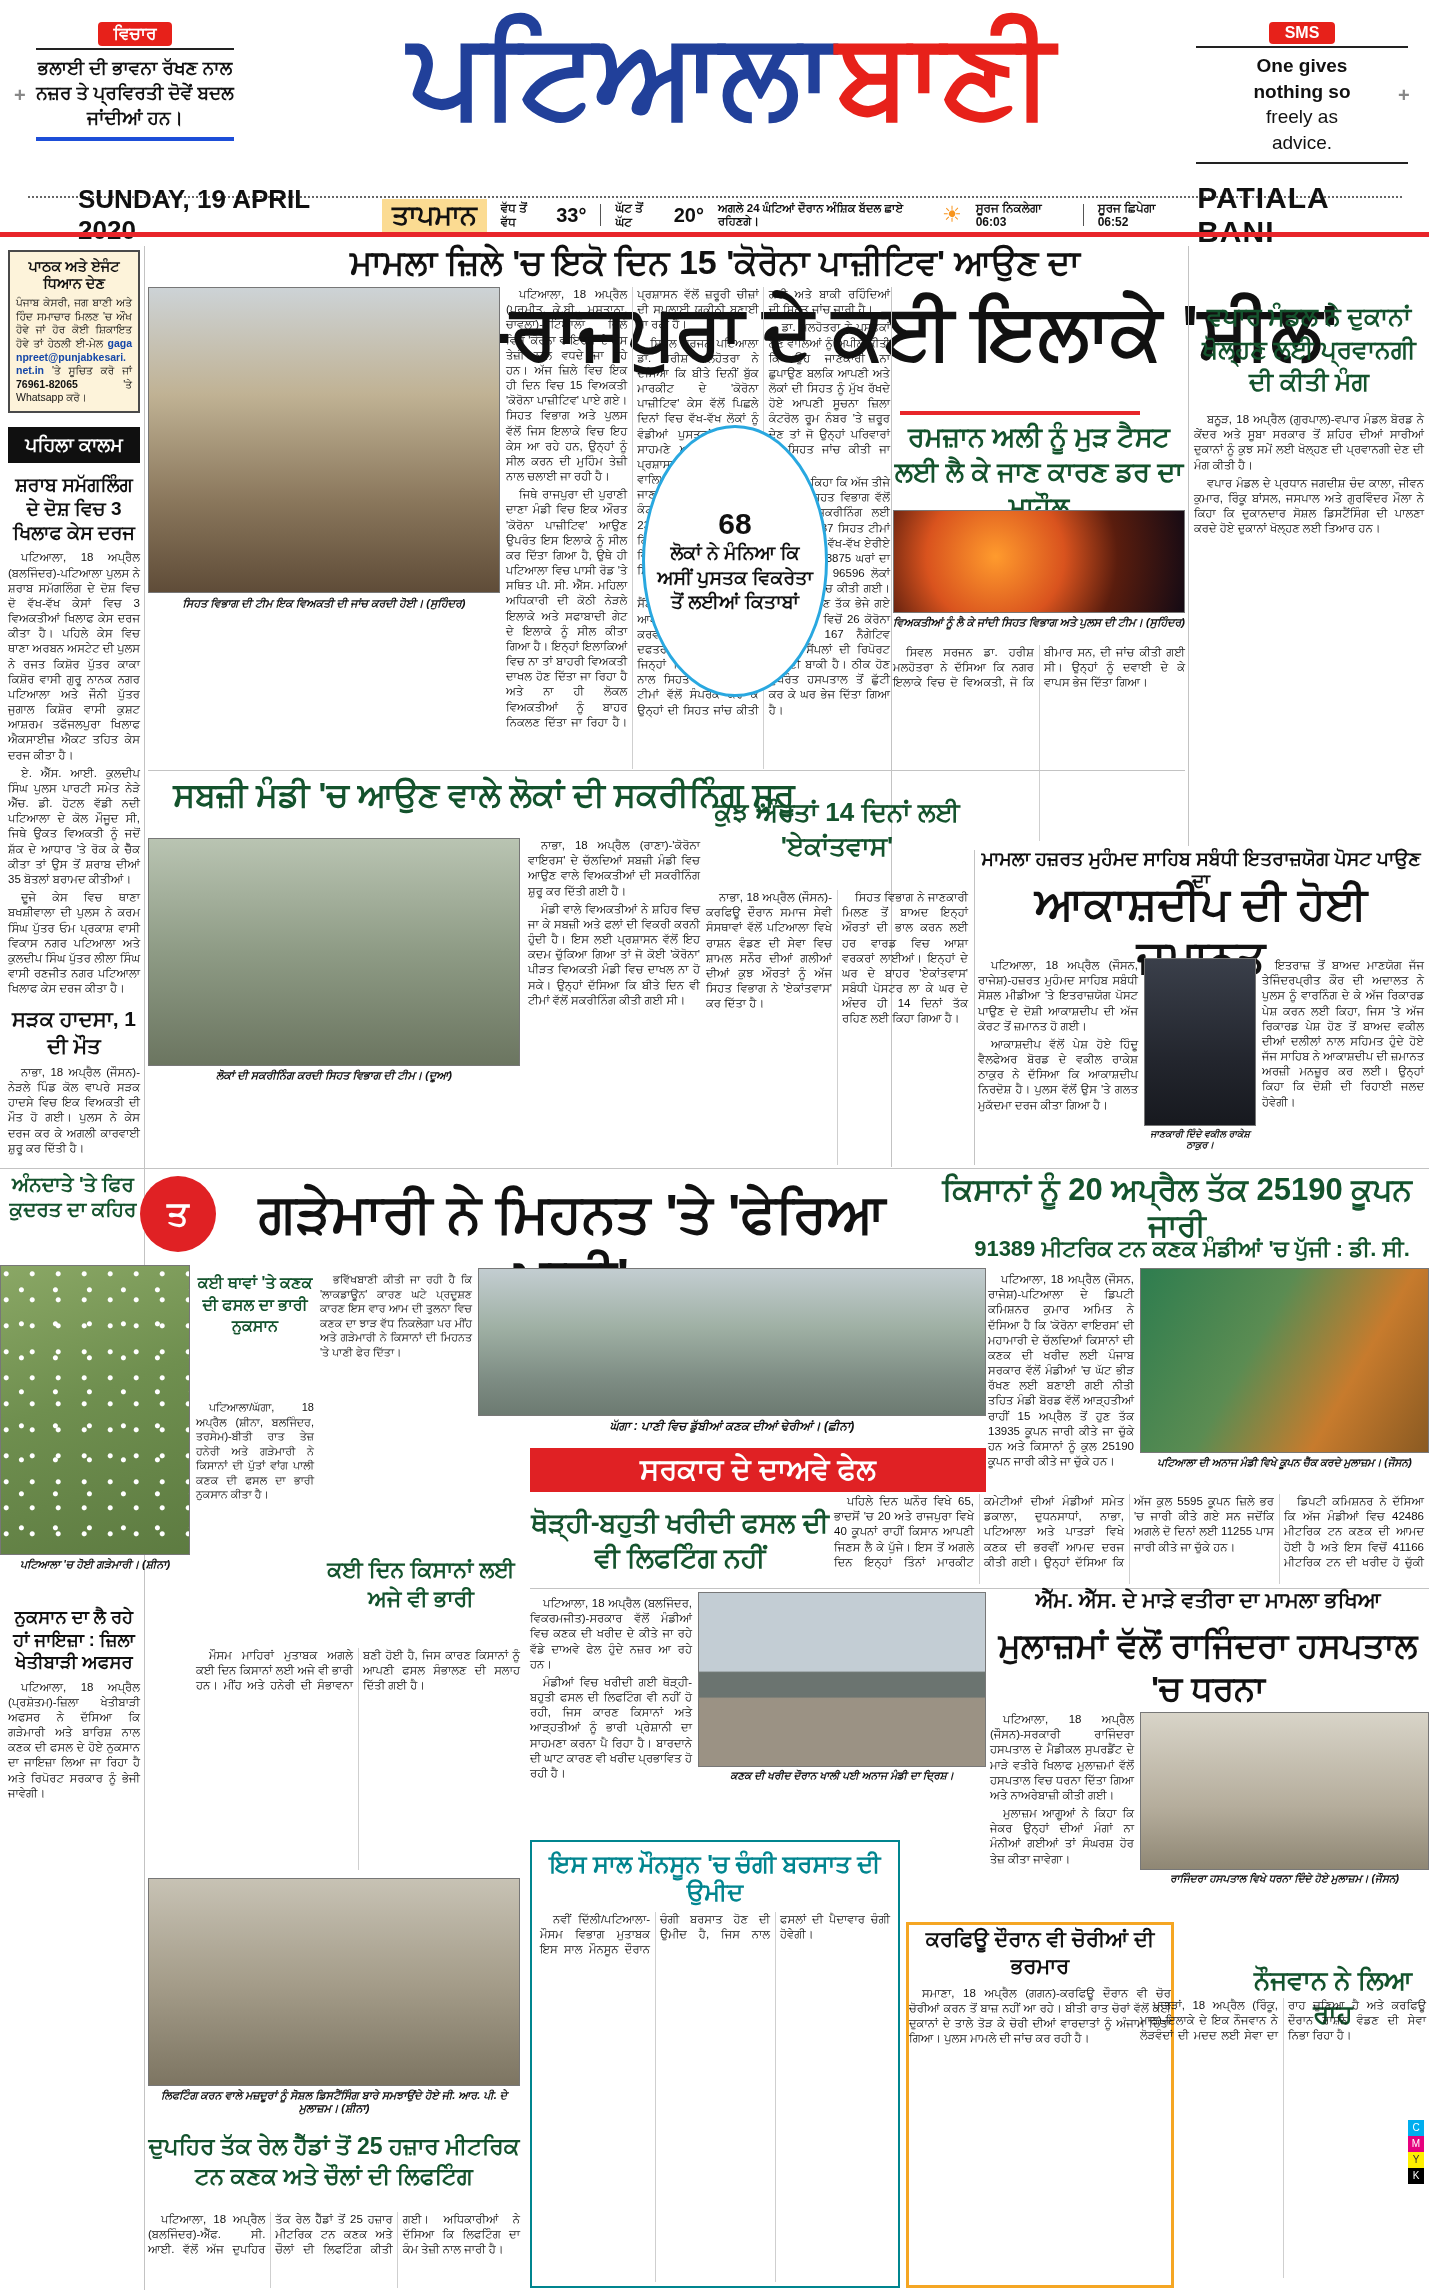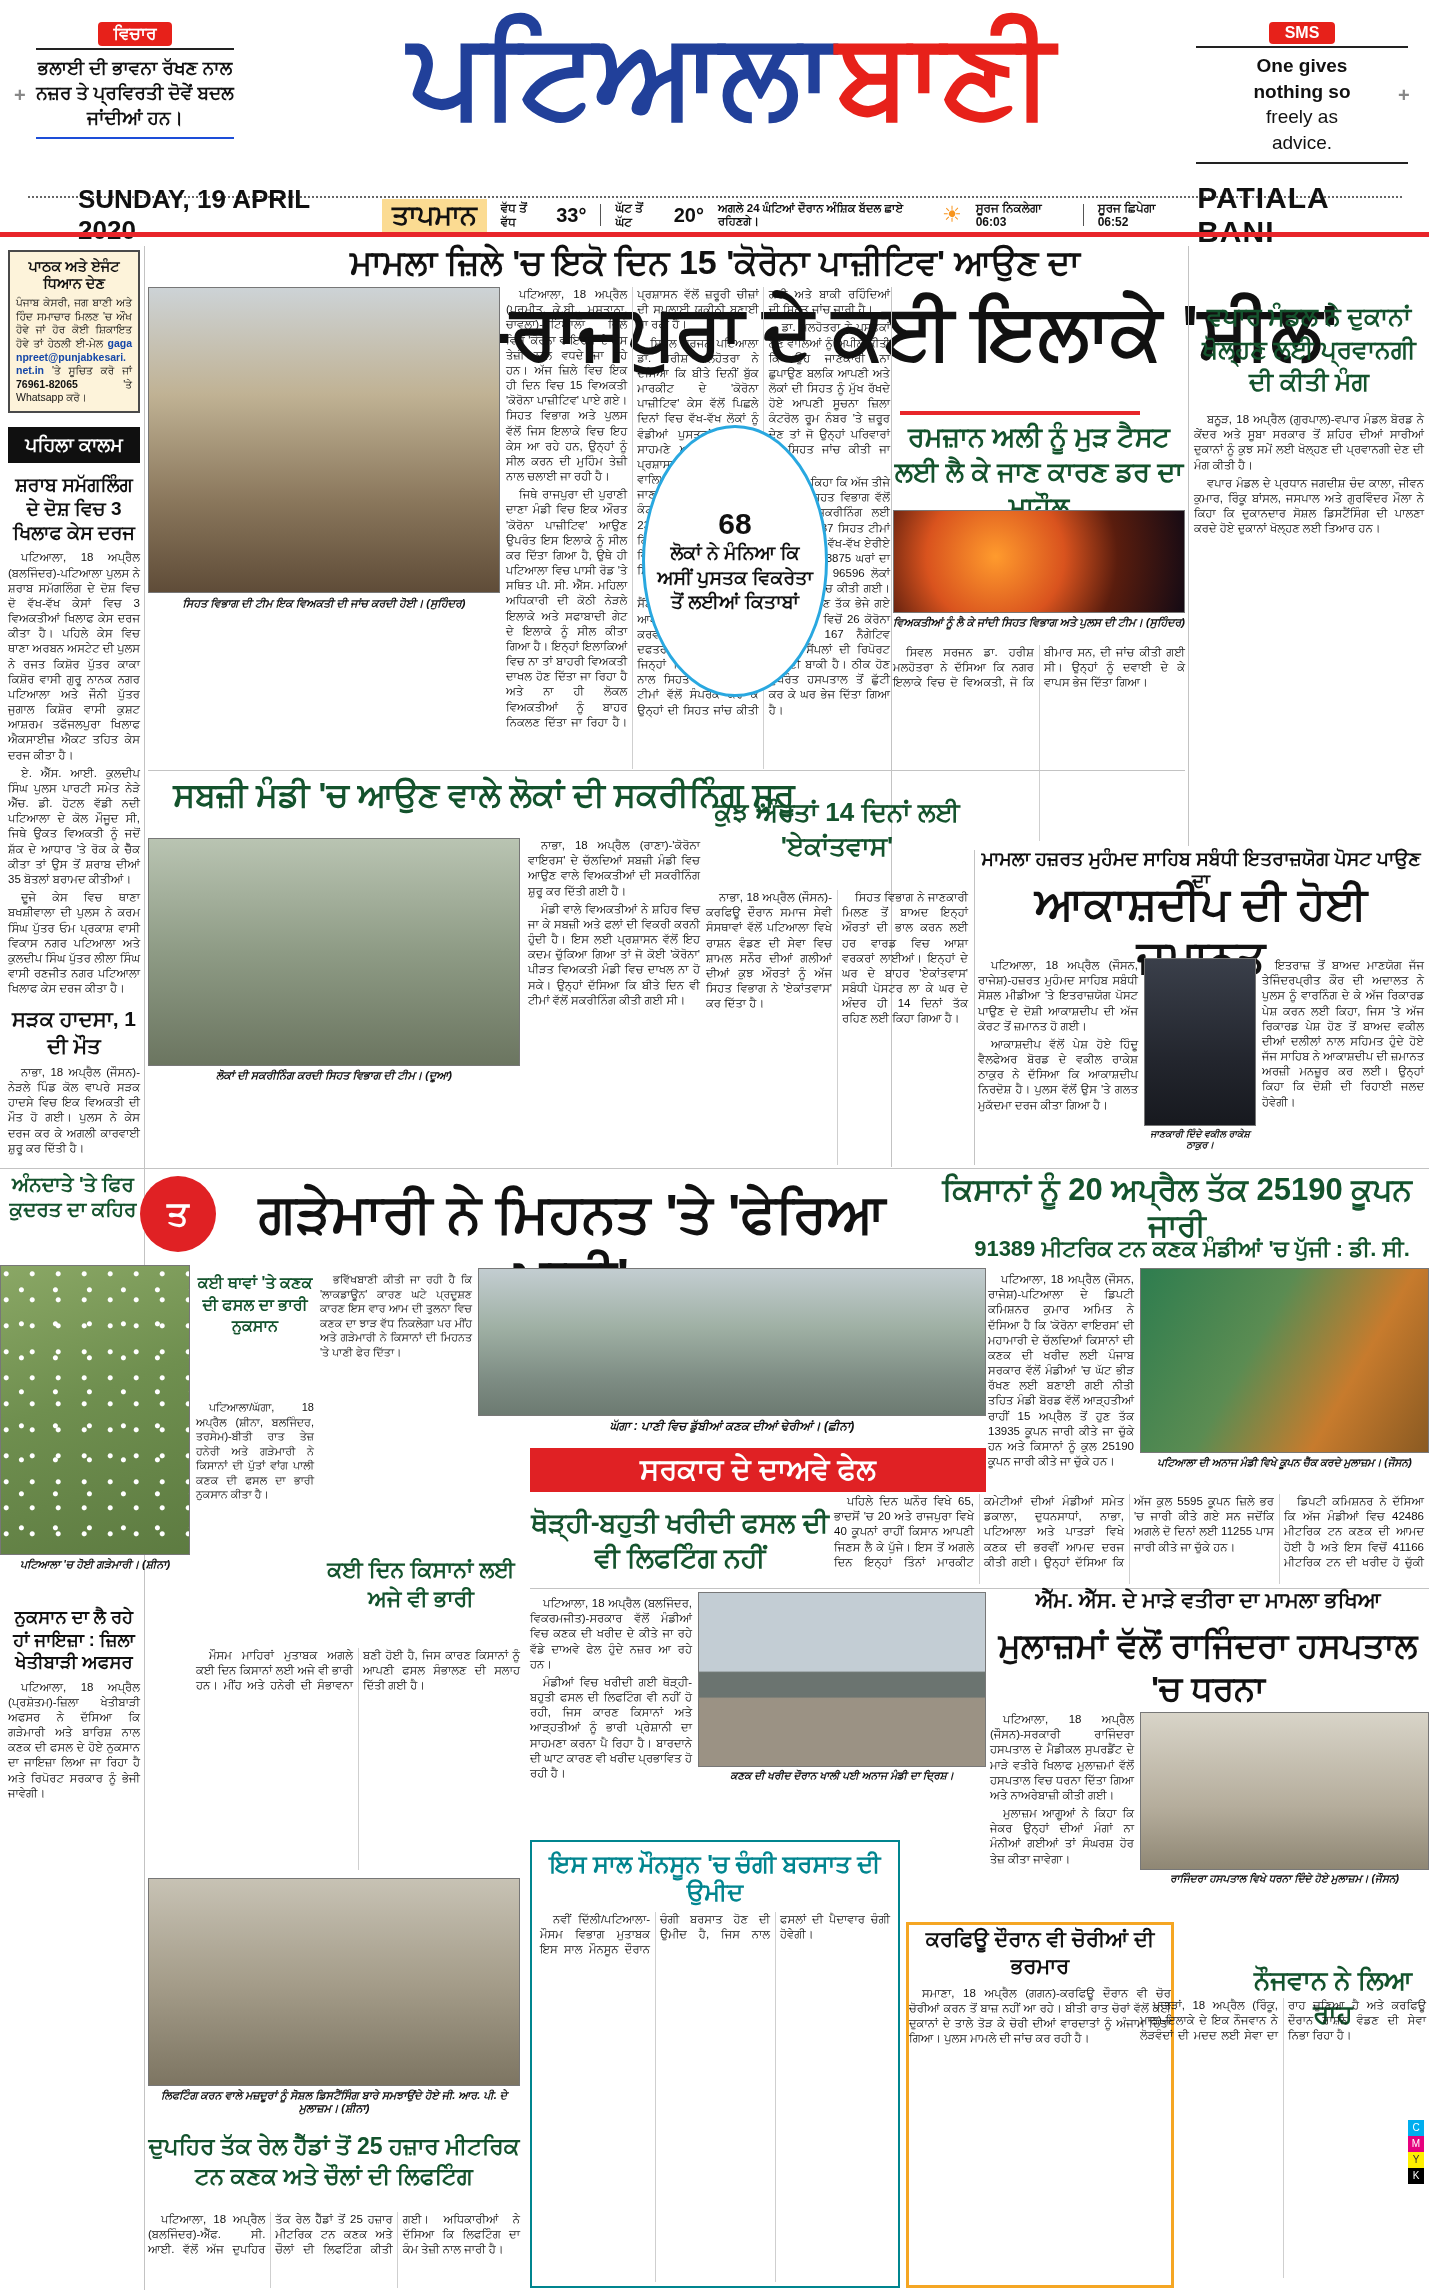"ਭਲਾਈ ਦੀ ਭਾਵਨਾ ਰੱਖਣ ਨਾਲ" div { border-bottom: 2px solid #1d4ed8 -> 4px solid #1d4ed8 }
